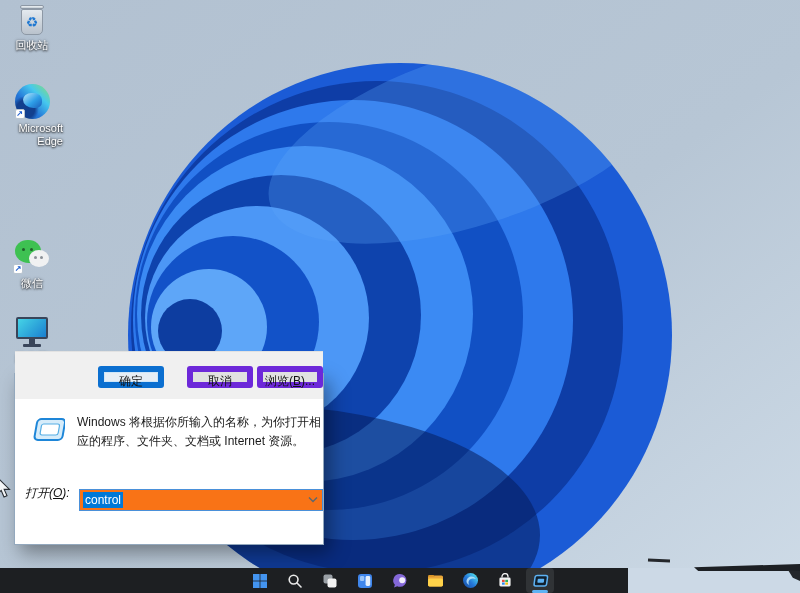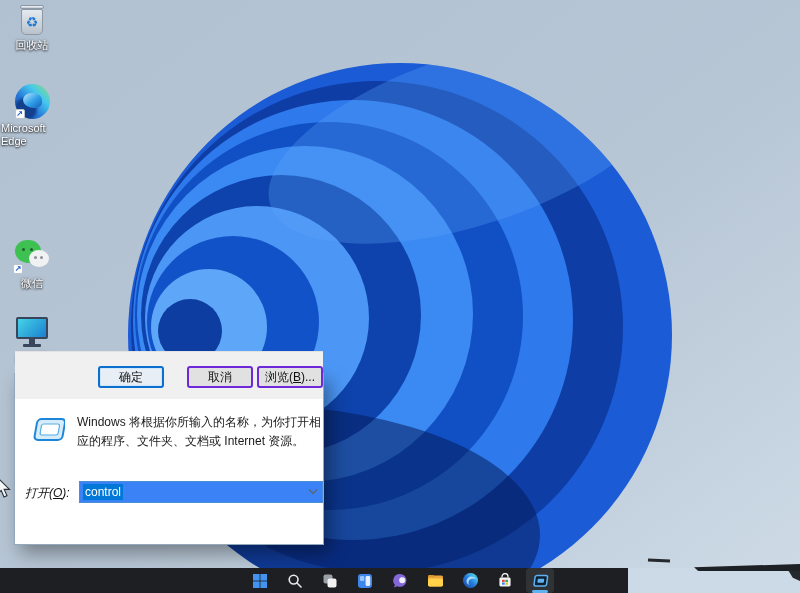"回收站" .dlabel { text-align: left -> right }
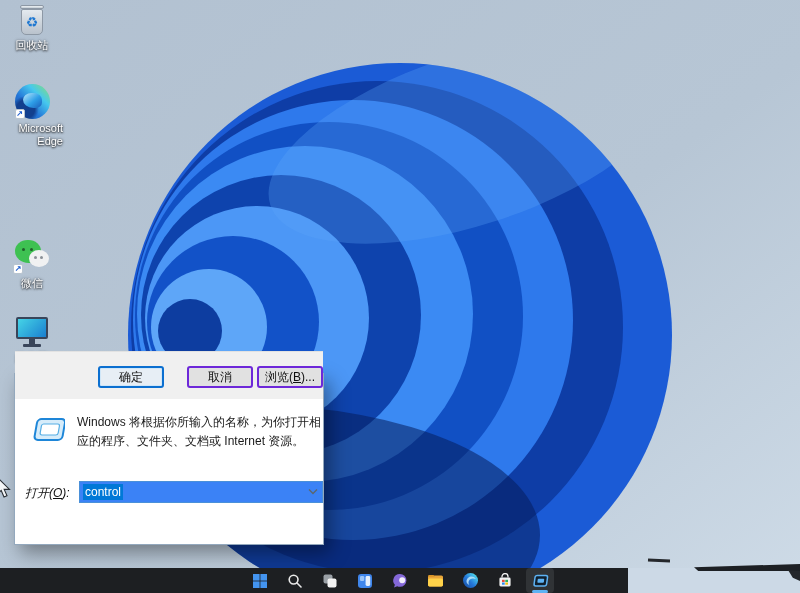"确定" .dbtn { border: 2px solid #6d28d9 -> 6px solid #6d28d9 }
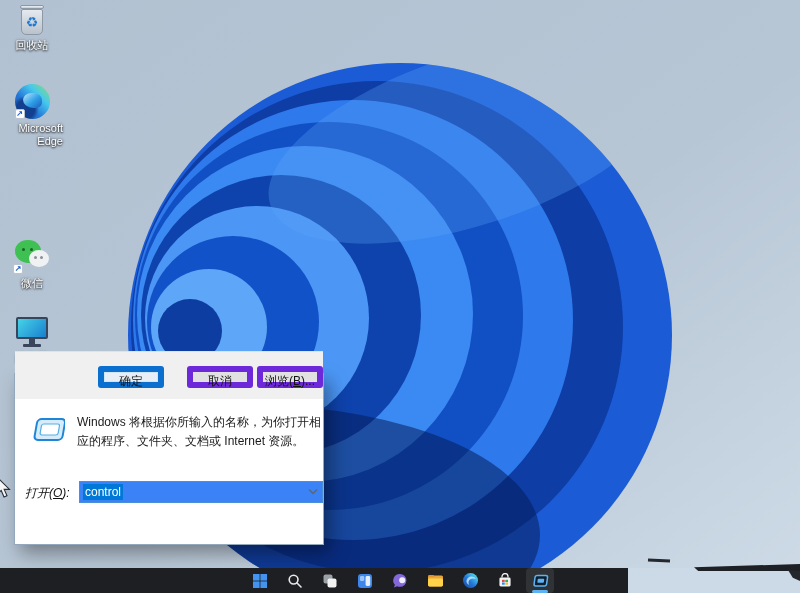"control" .combo { background: #3b82f6 -> #f97316; top: 0 -> 8px }
